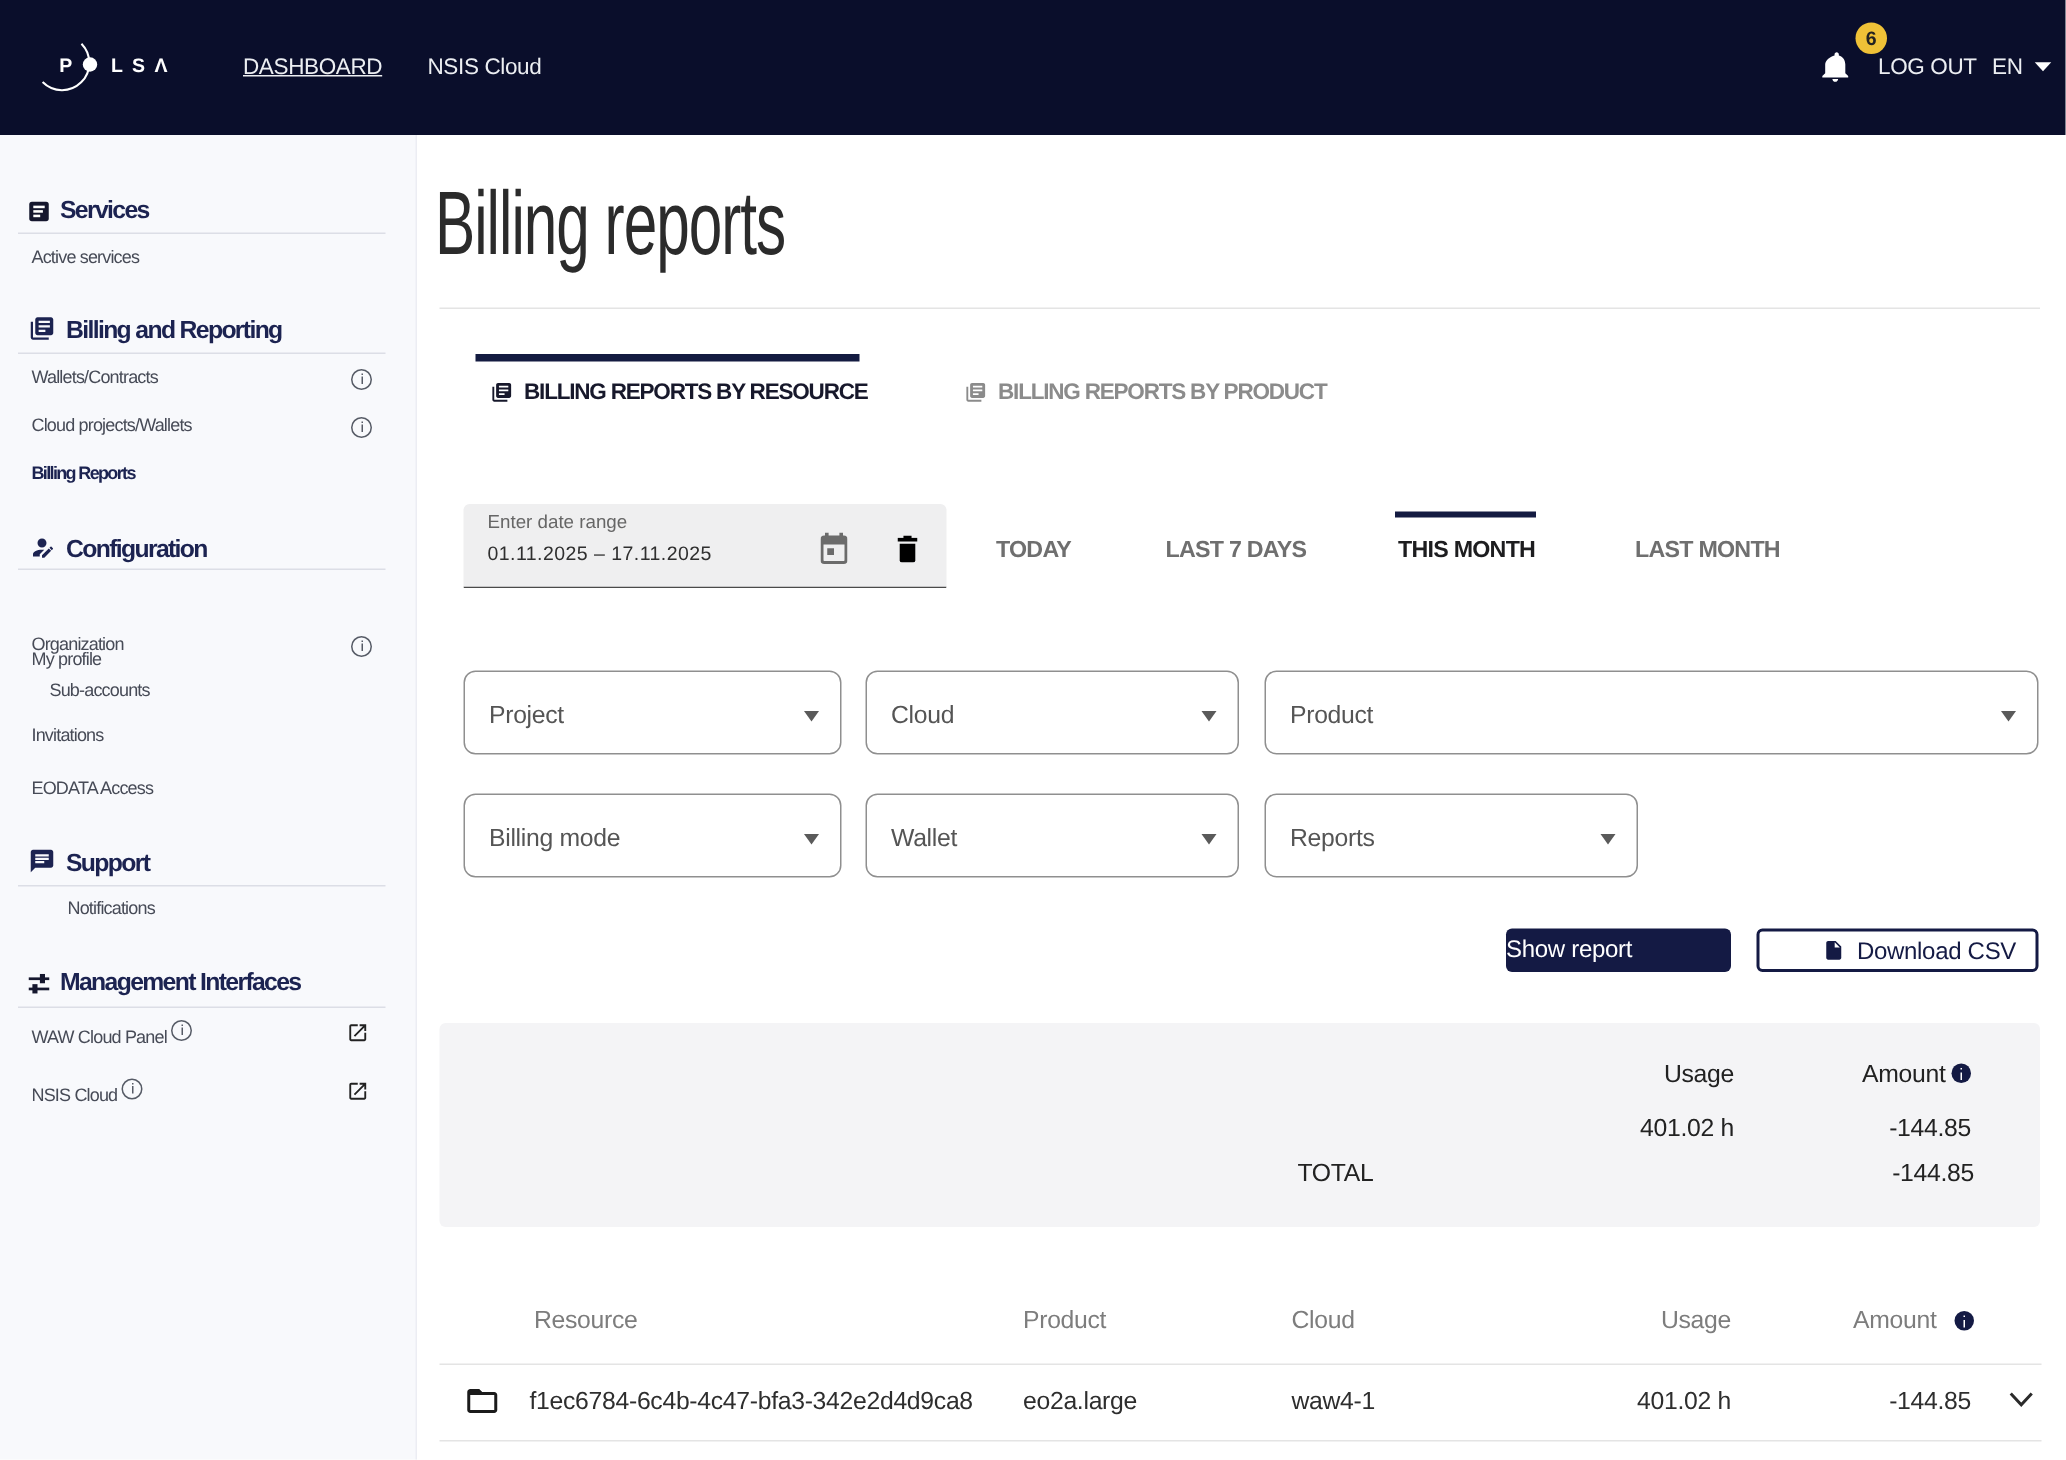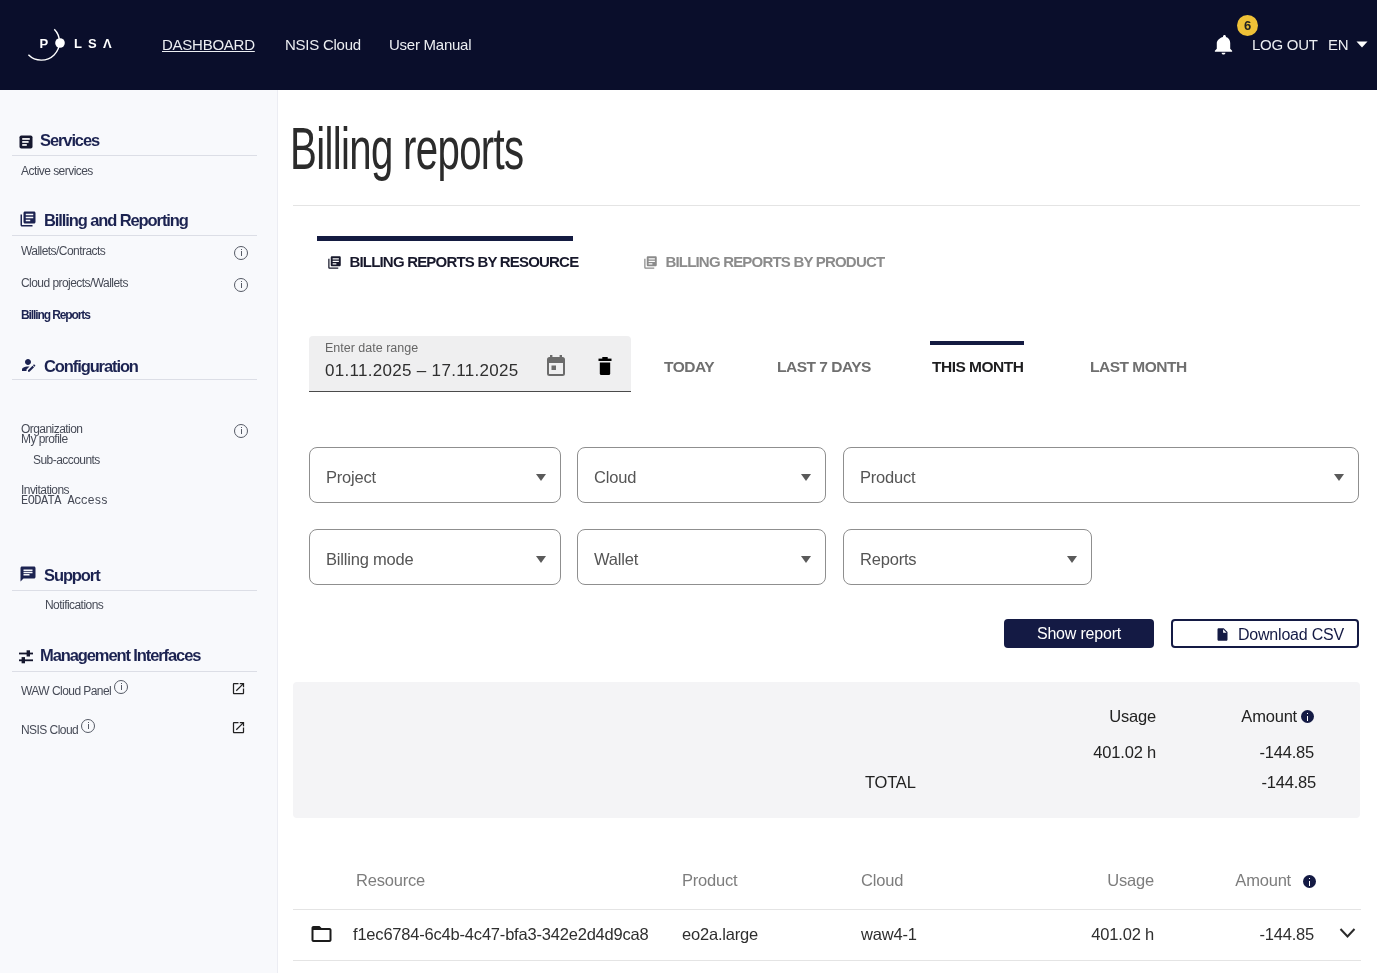"User Manual" span.navlink { html: <span>User Manual</span> -> none }
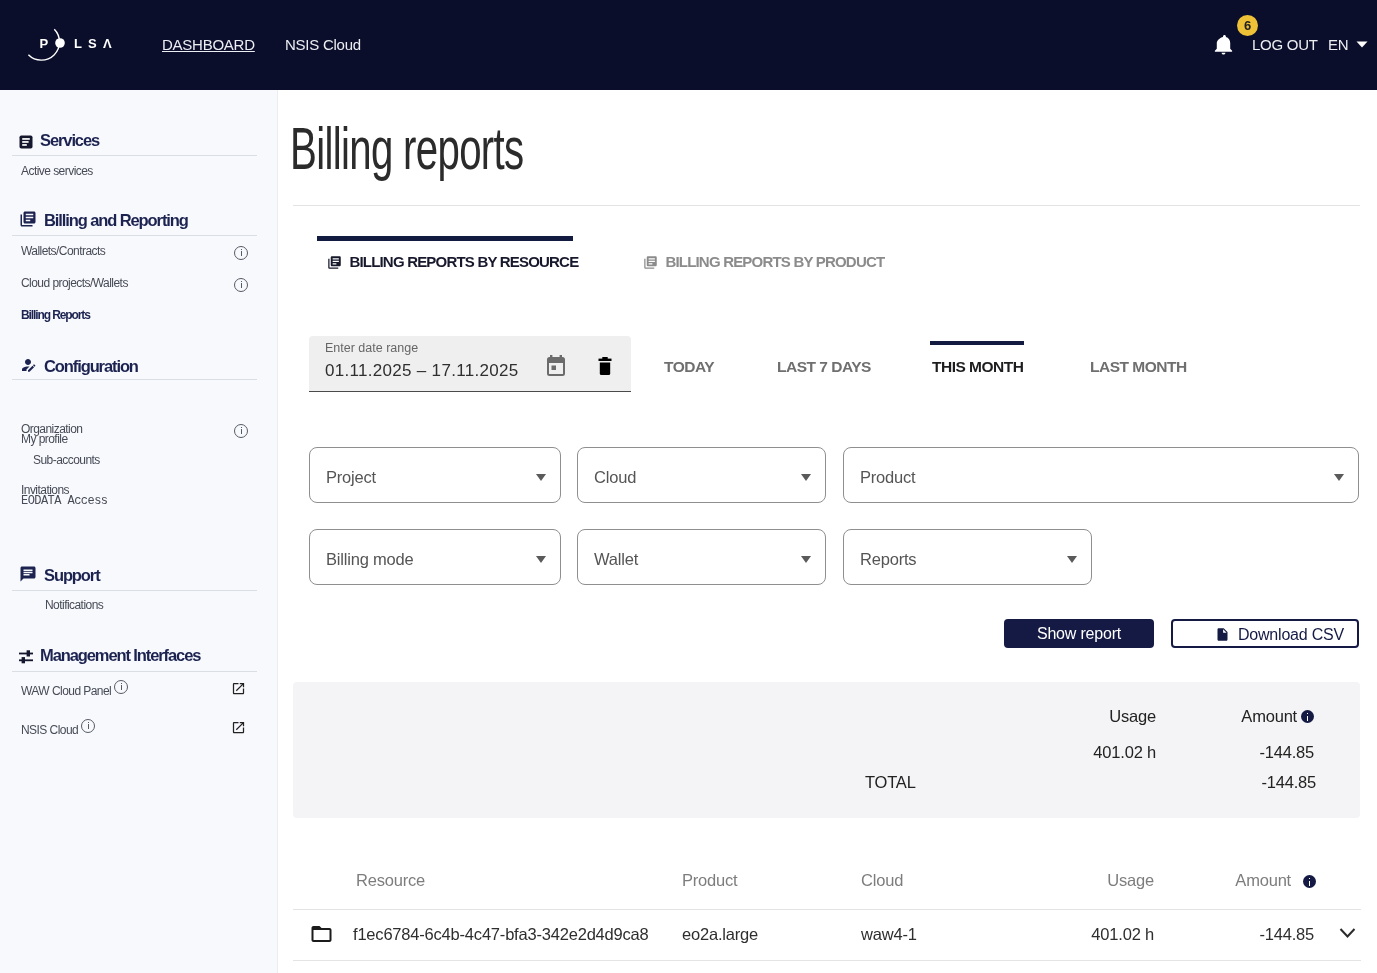"01.11.2025 – 17.11.2025" #dateval { font-size: 17px -> 13px }
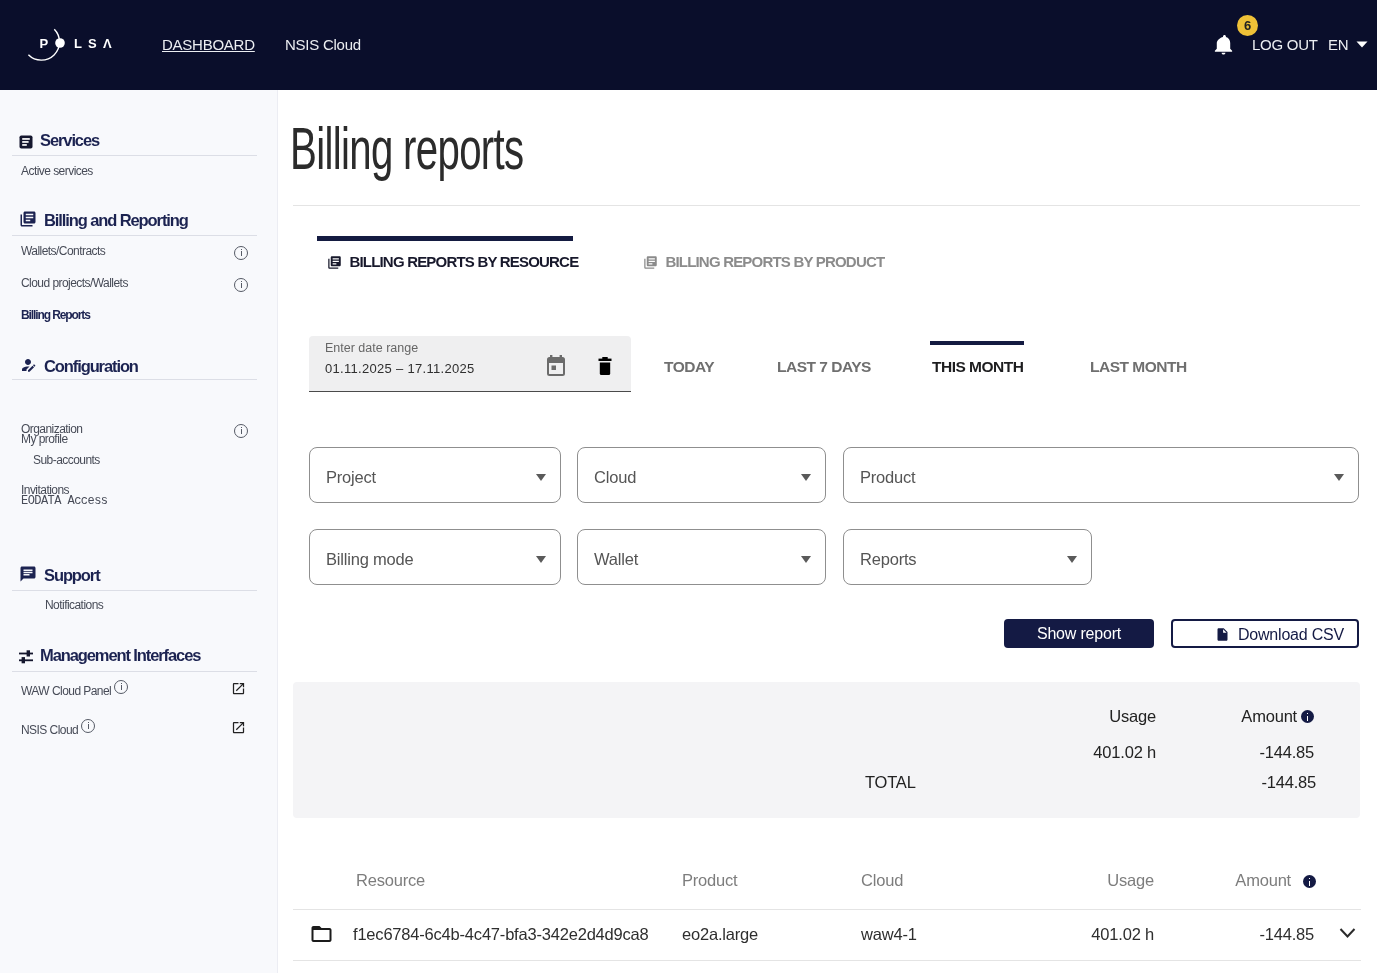"EODATA Access" div.side-i { font-family: Liberation Mono, monospace -> none; top: 404px -> 428px }
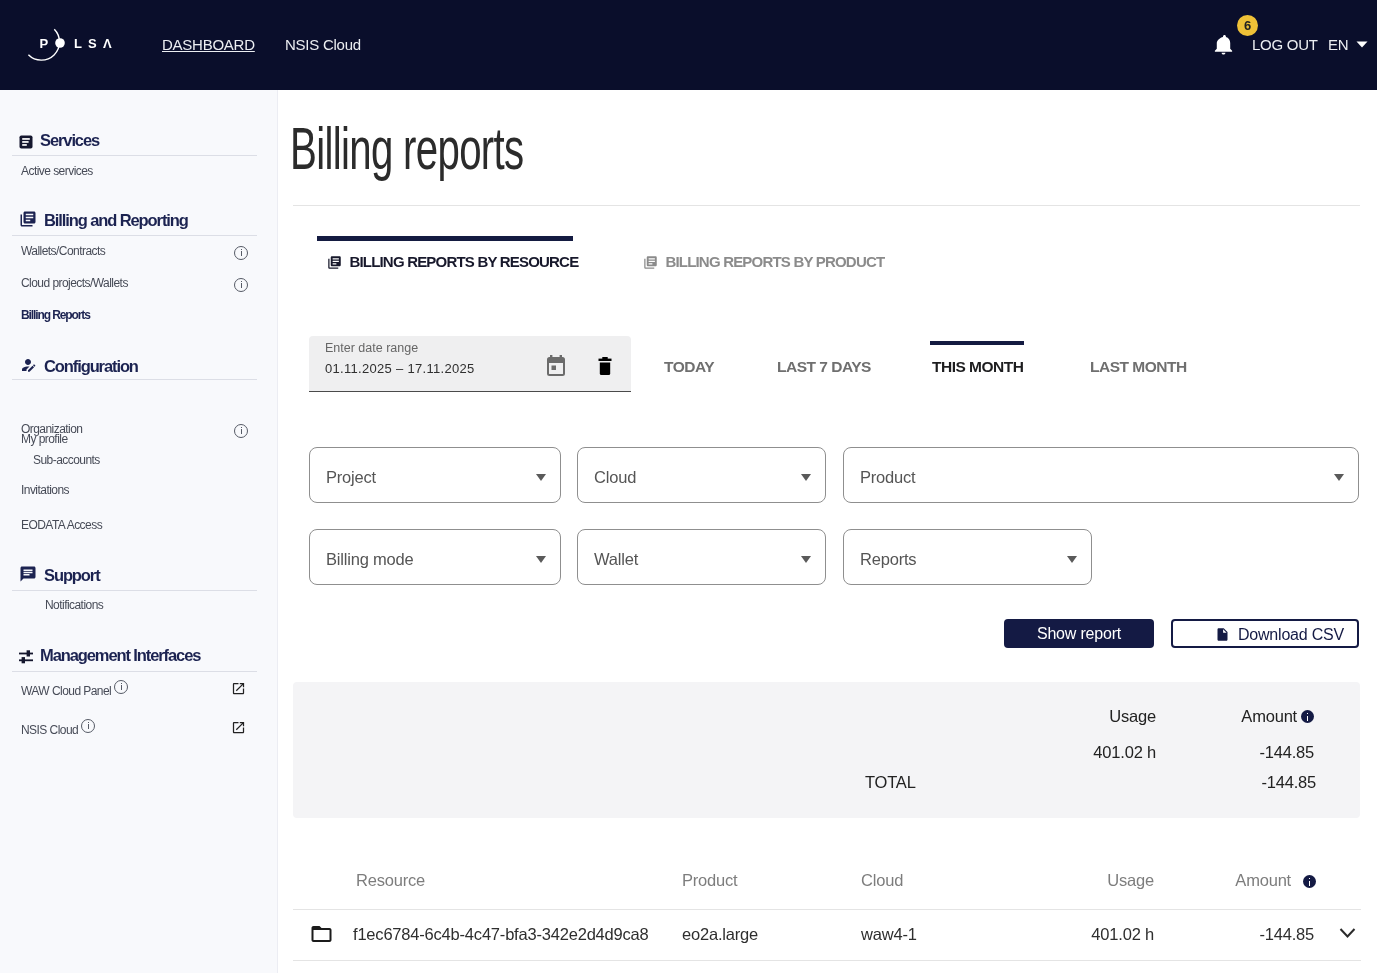"Show report" #showbtn { text-align: center -> left }
